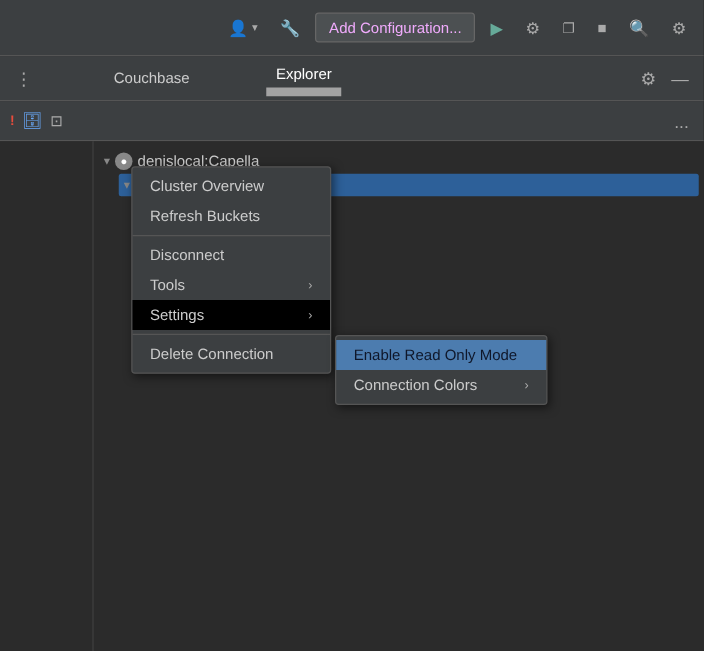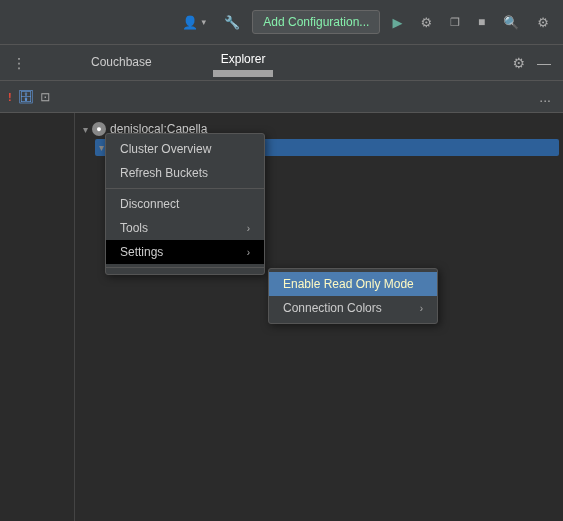"Add Configuration..." .add-config-btn { color: #86efac -> #f0abfc }
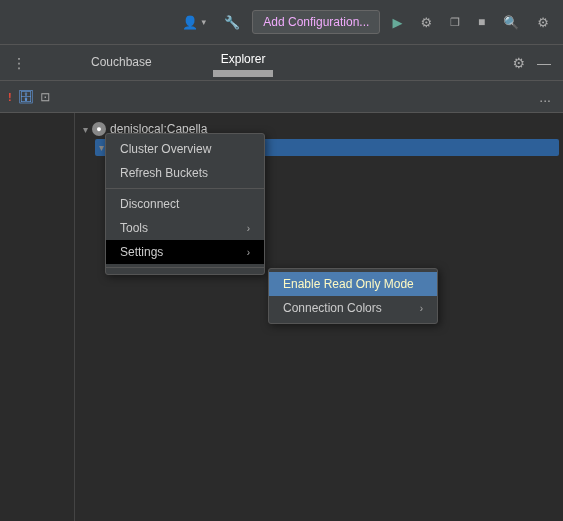"Delete Connection" div.menu-item { html: none -> <div> <span>Delete Connection</span> </div> }
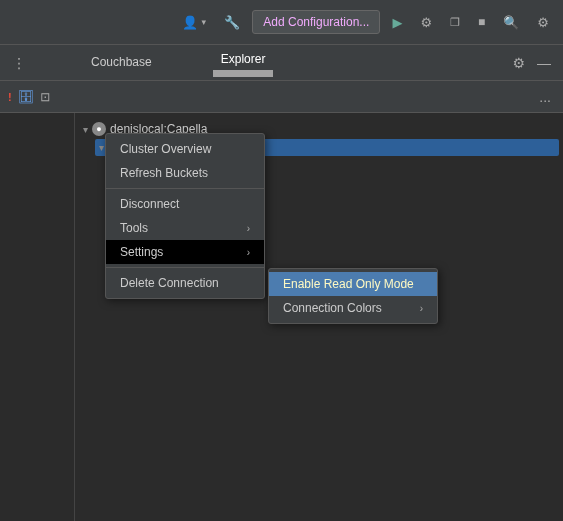"Enable Read Only Mode" .submenu .menu-item.highlighted { color: #fef9c3 -> #0f172a }
